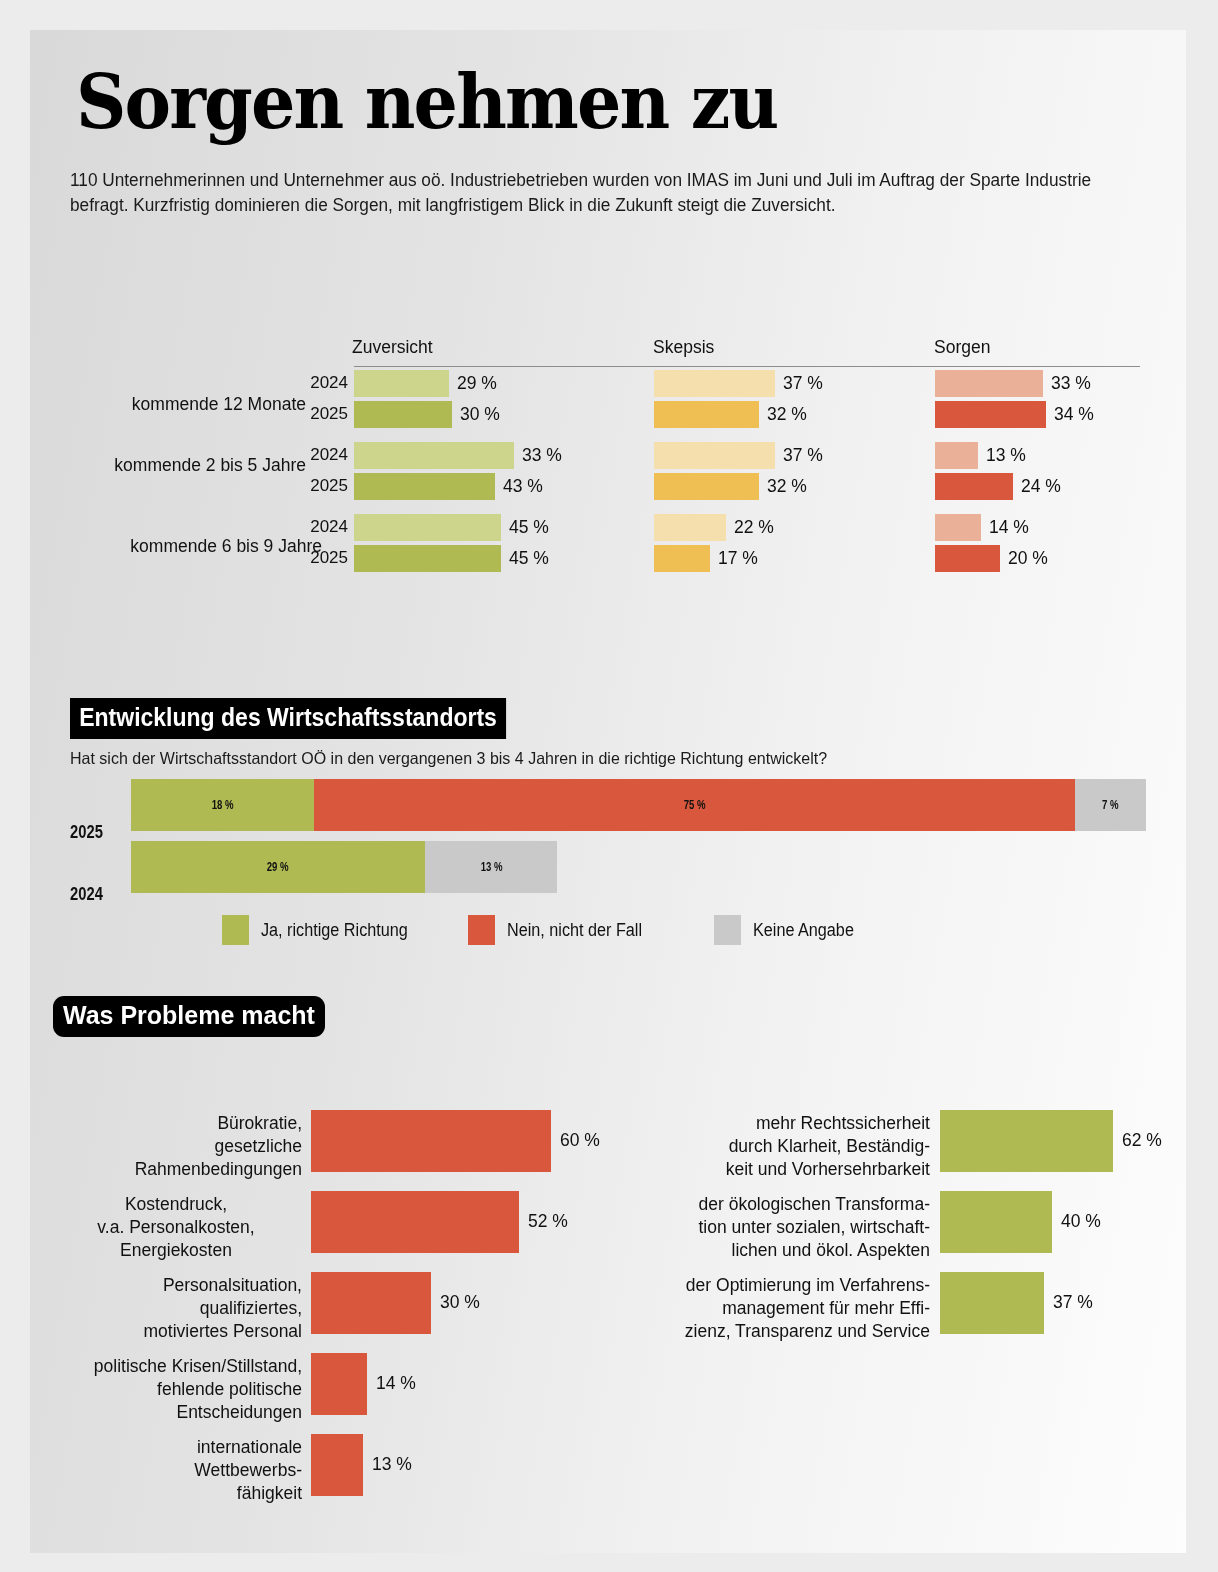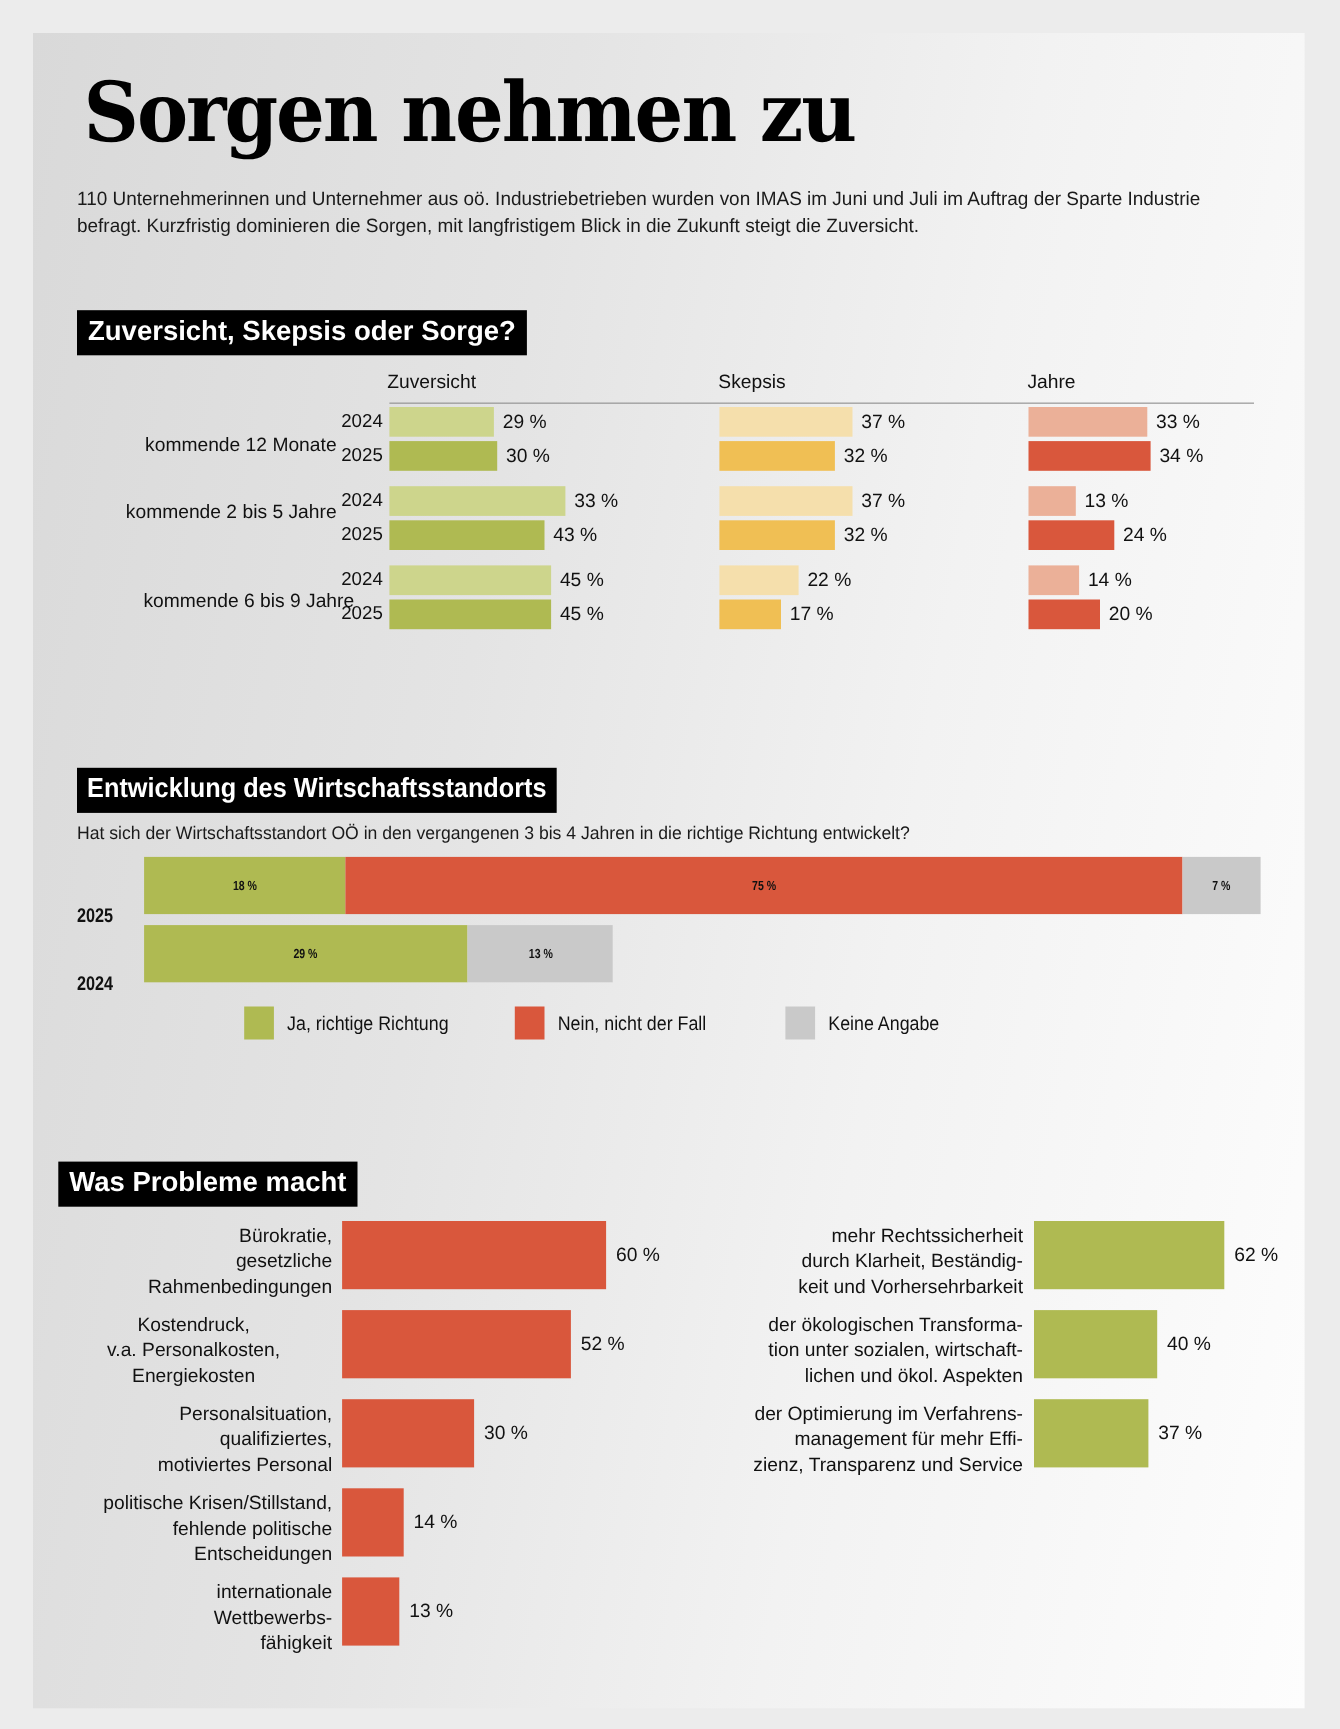"Zuversicht, Skepsis oder Sorge?" div.kicker { html: <div>Zuversicht, Skepsis oder Sorge?</div> -> none }
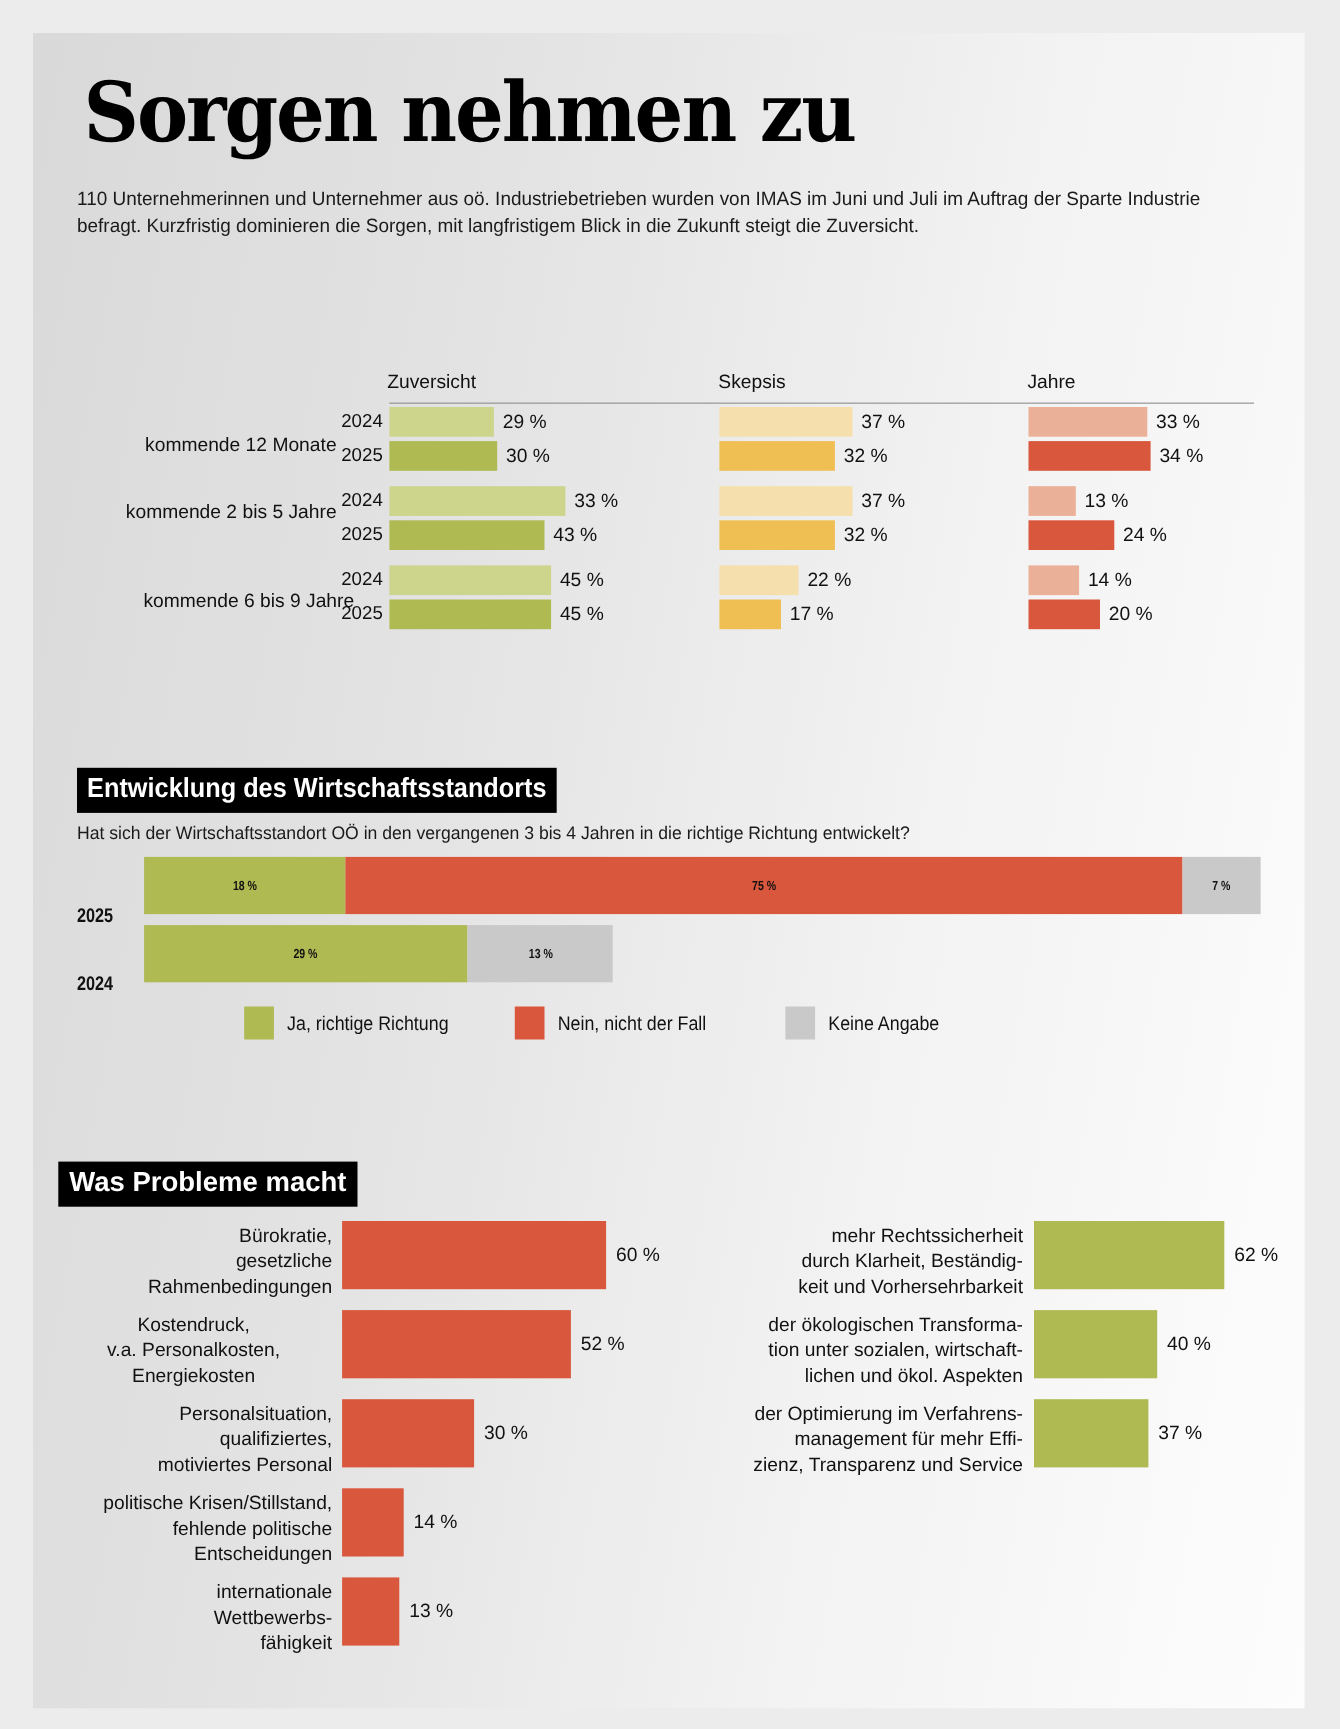"Jahre" div.col-head { text: Jahre -> Sorgen }
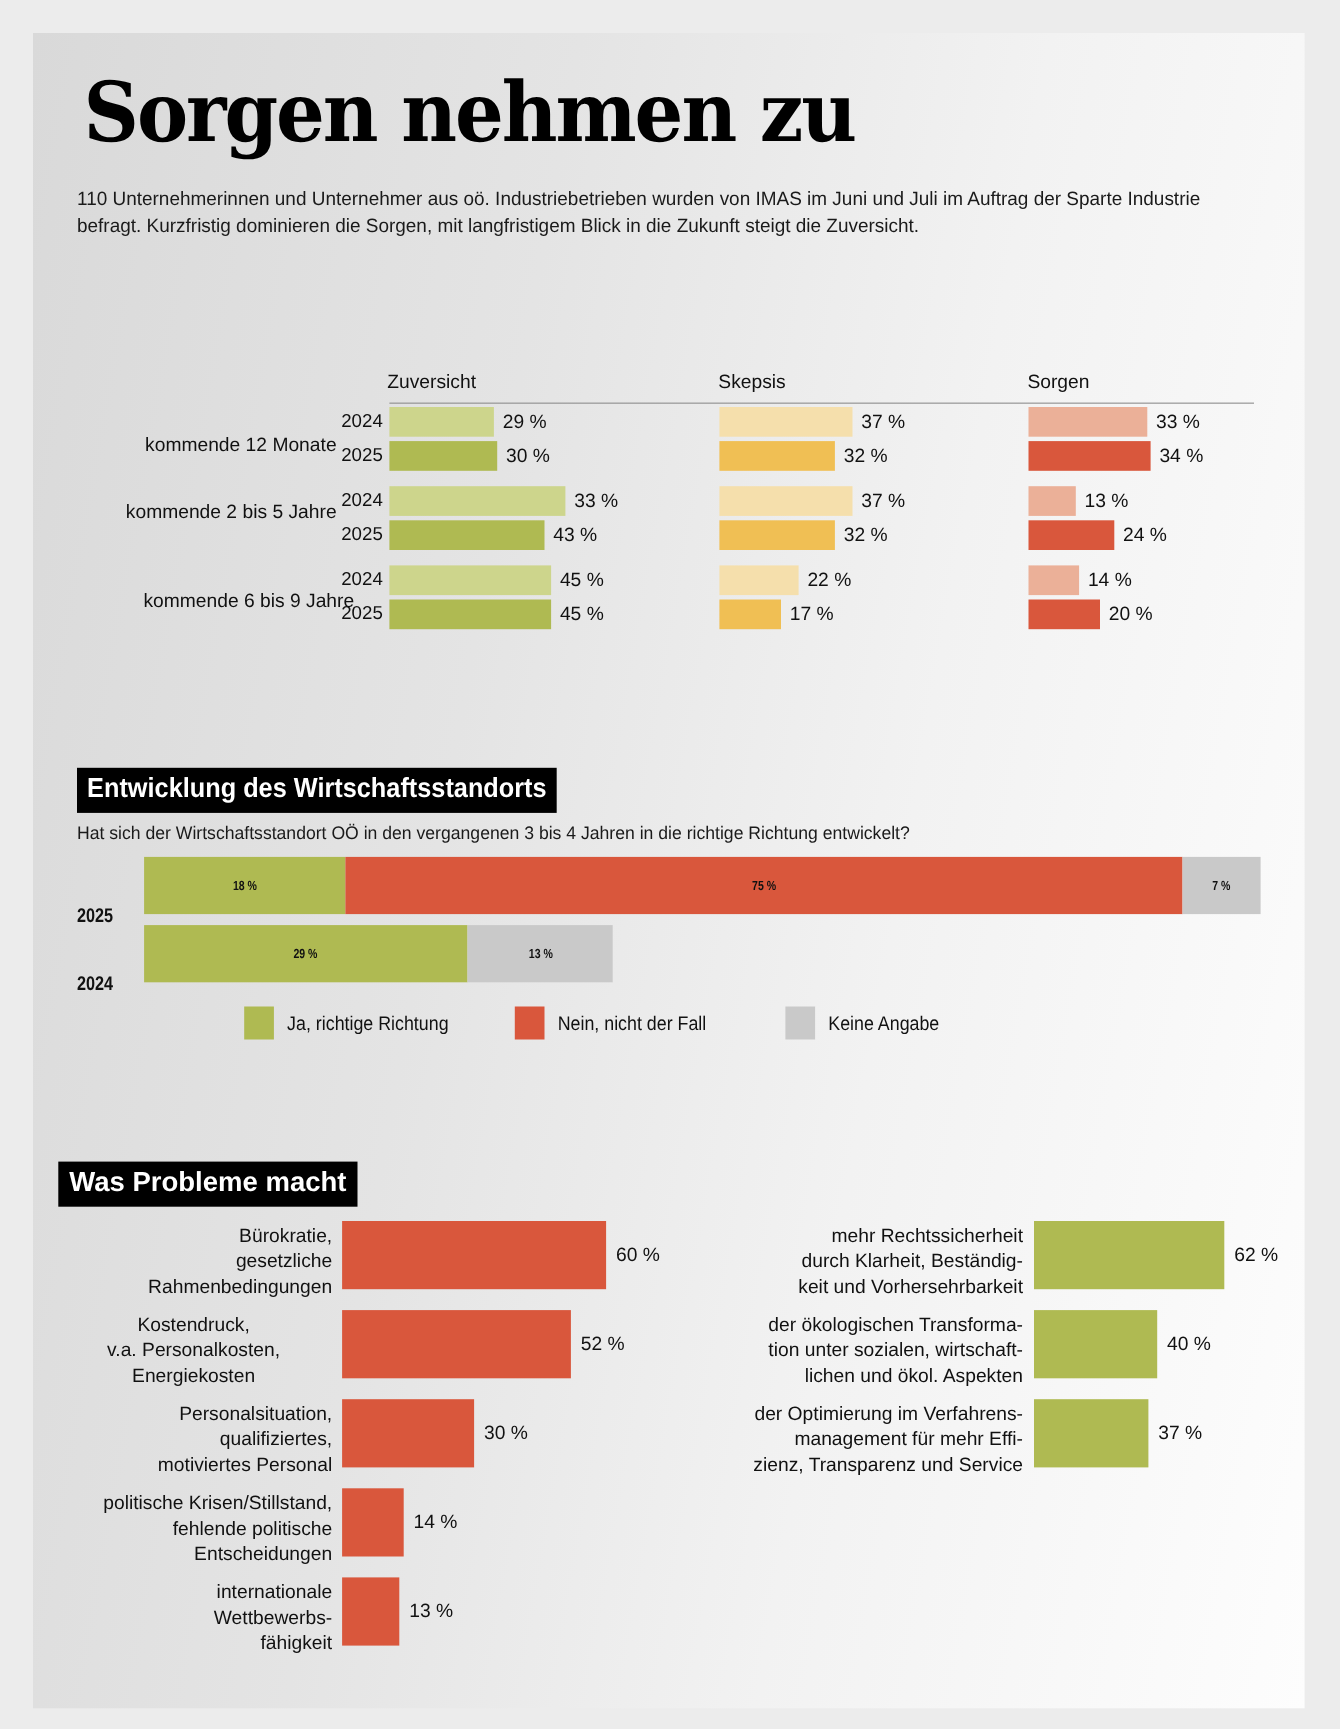"Was Probleme macht" div.kicker { border-radius: none -> 11px; top: 1026px -> 966px }
